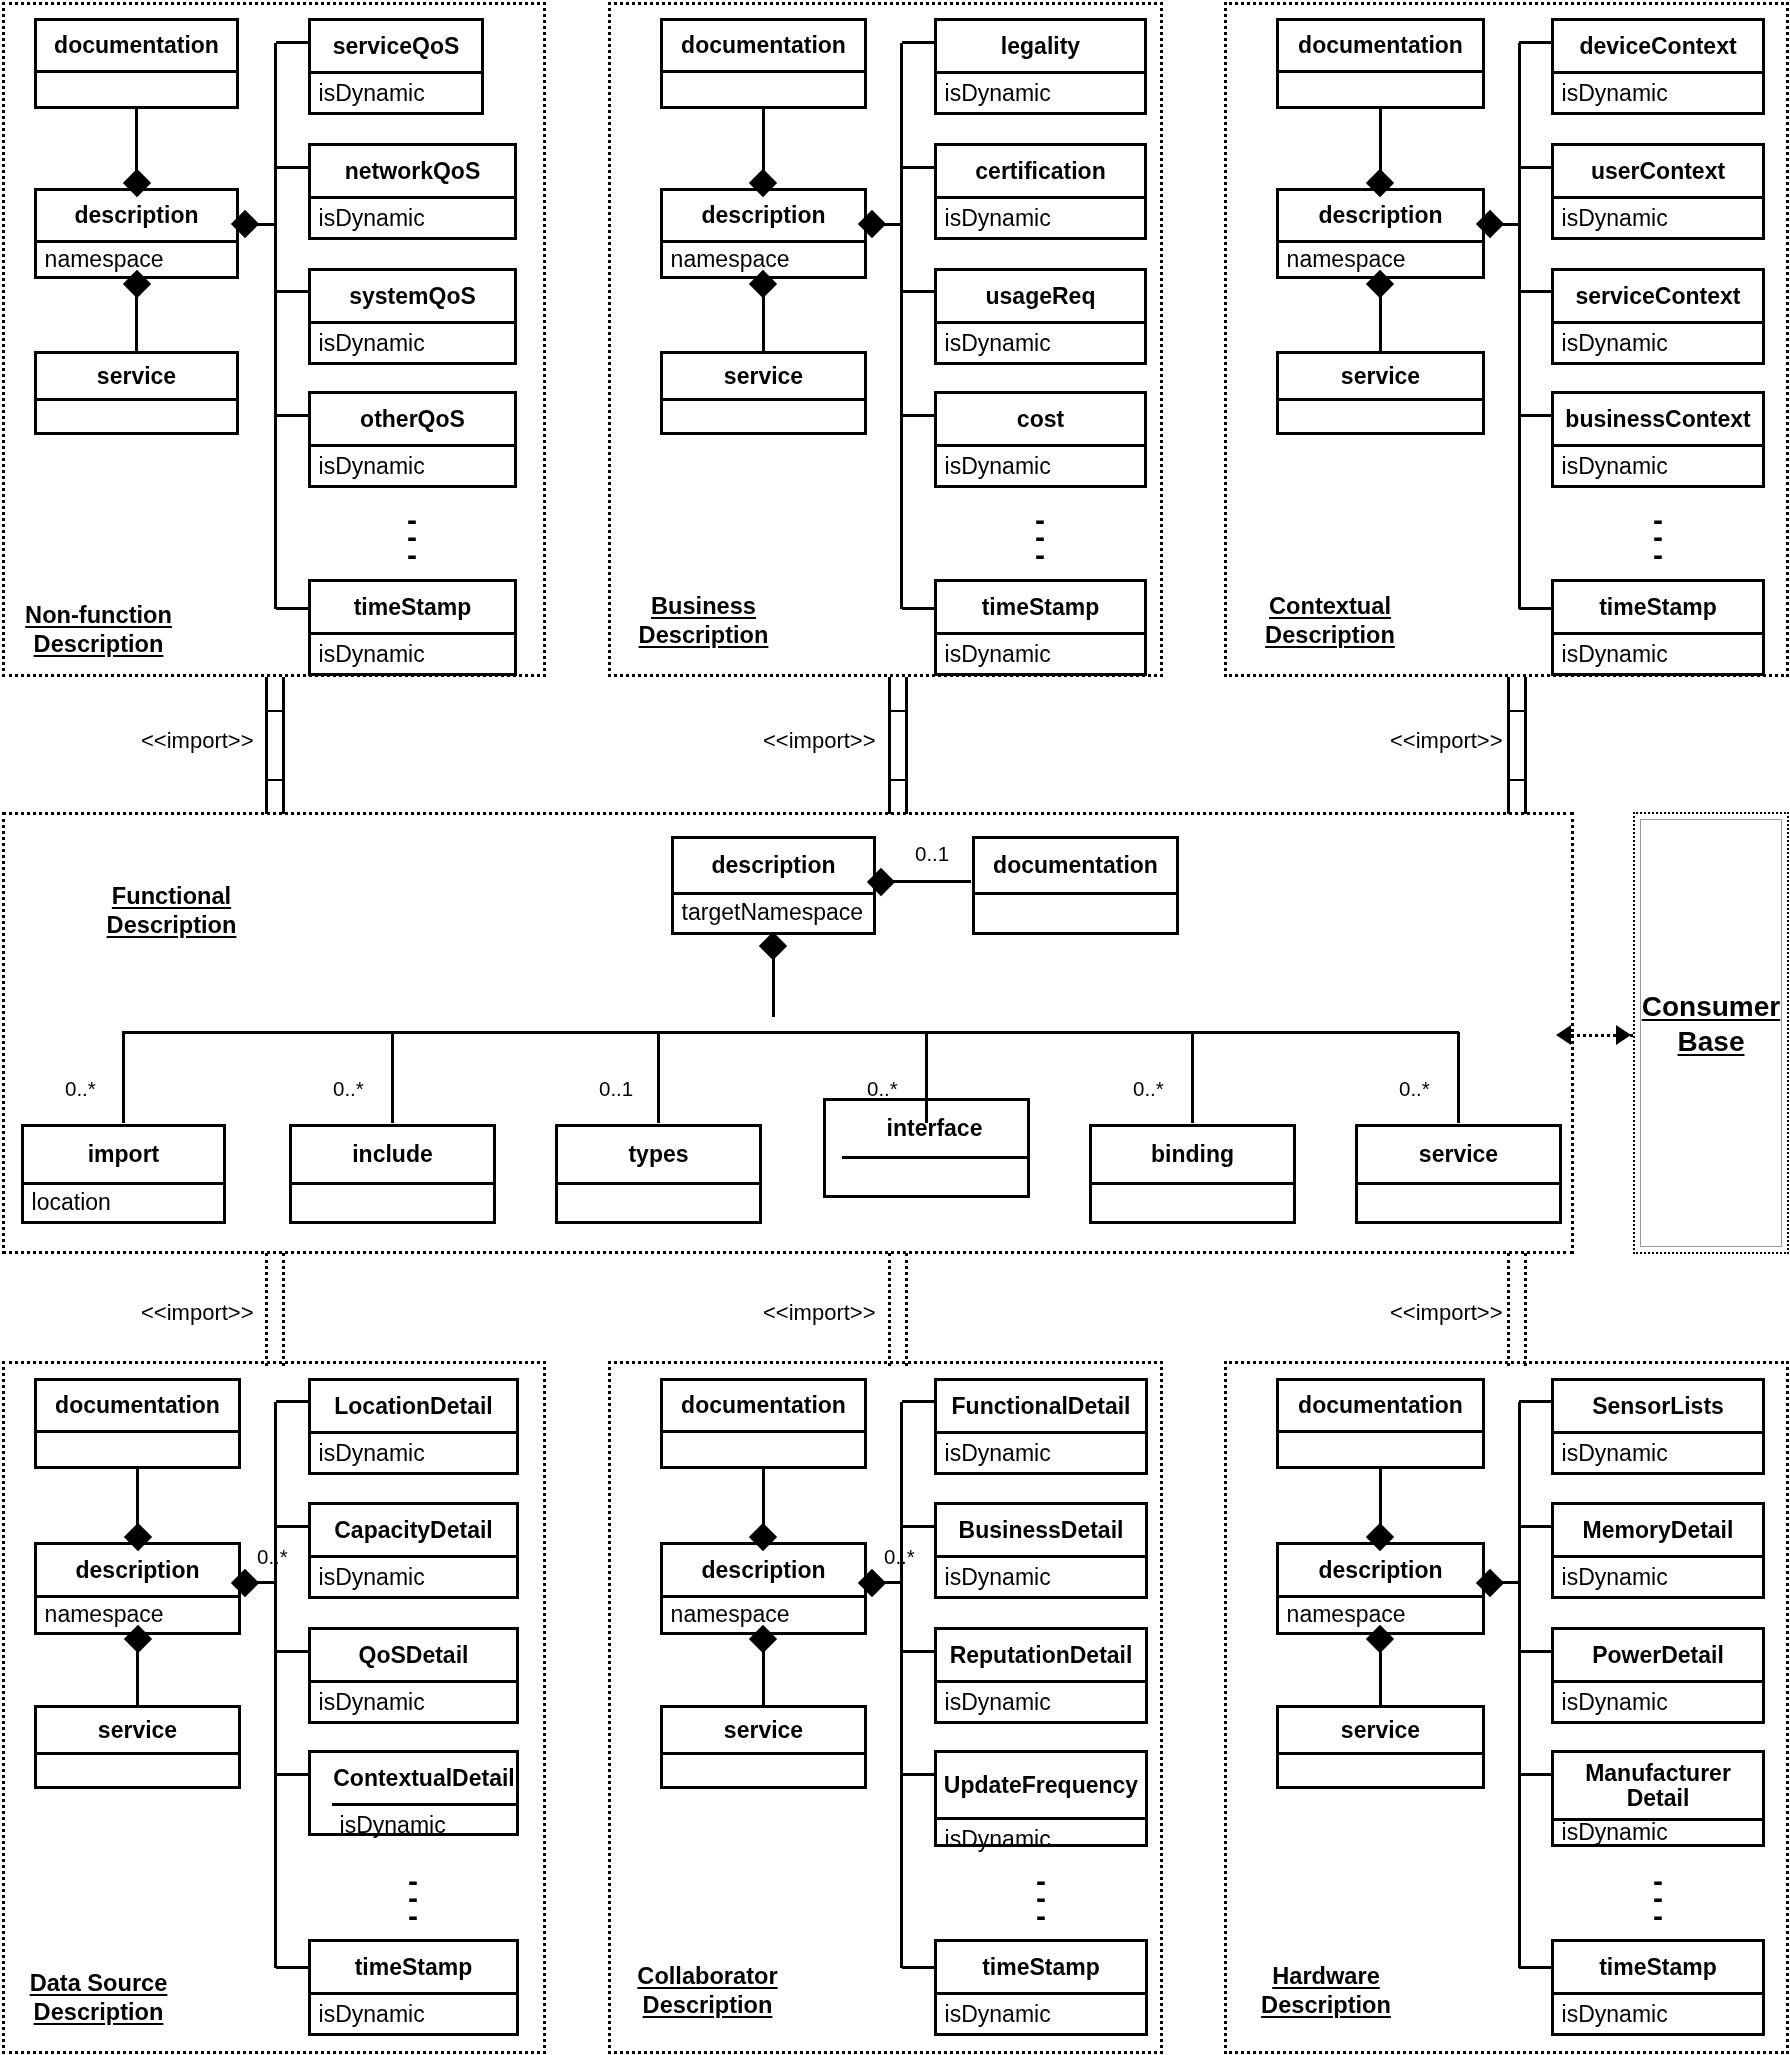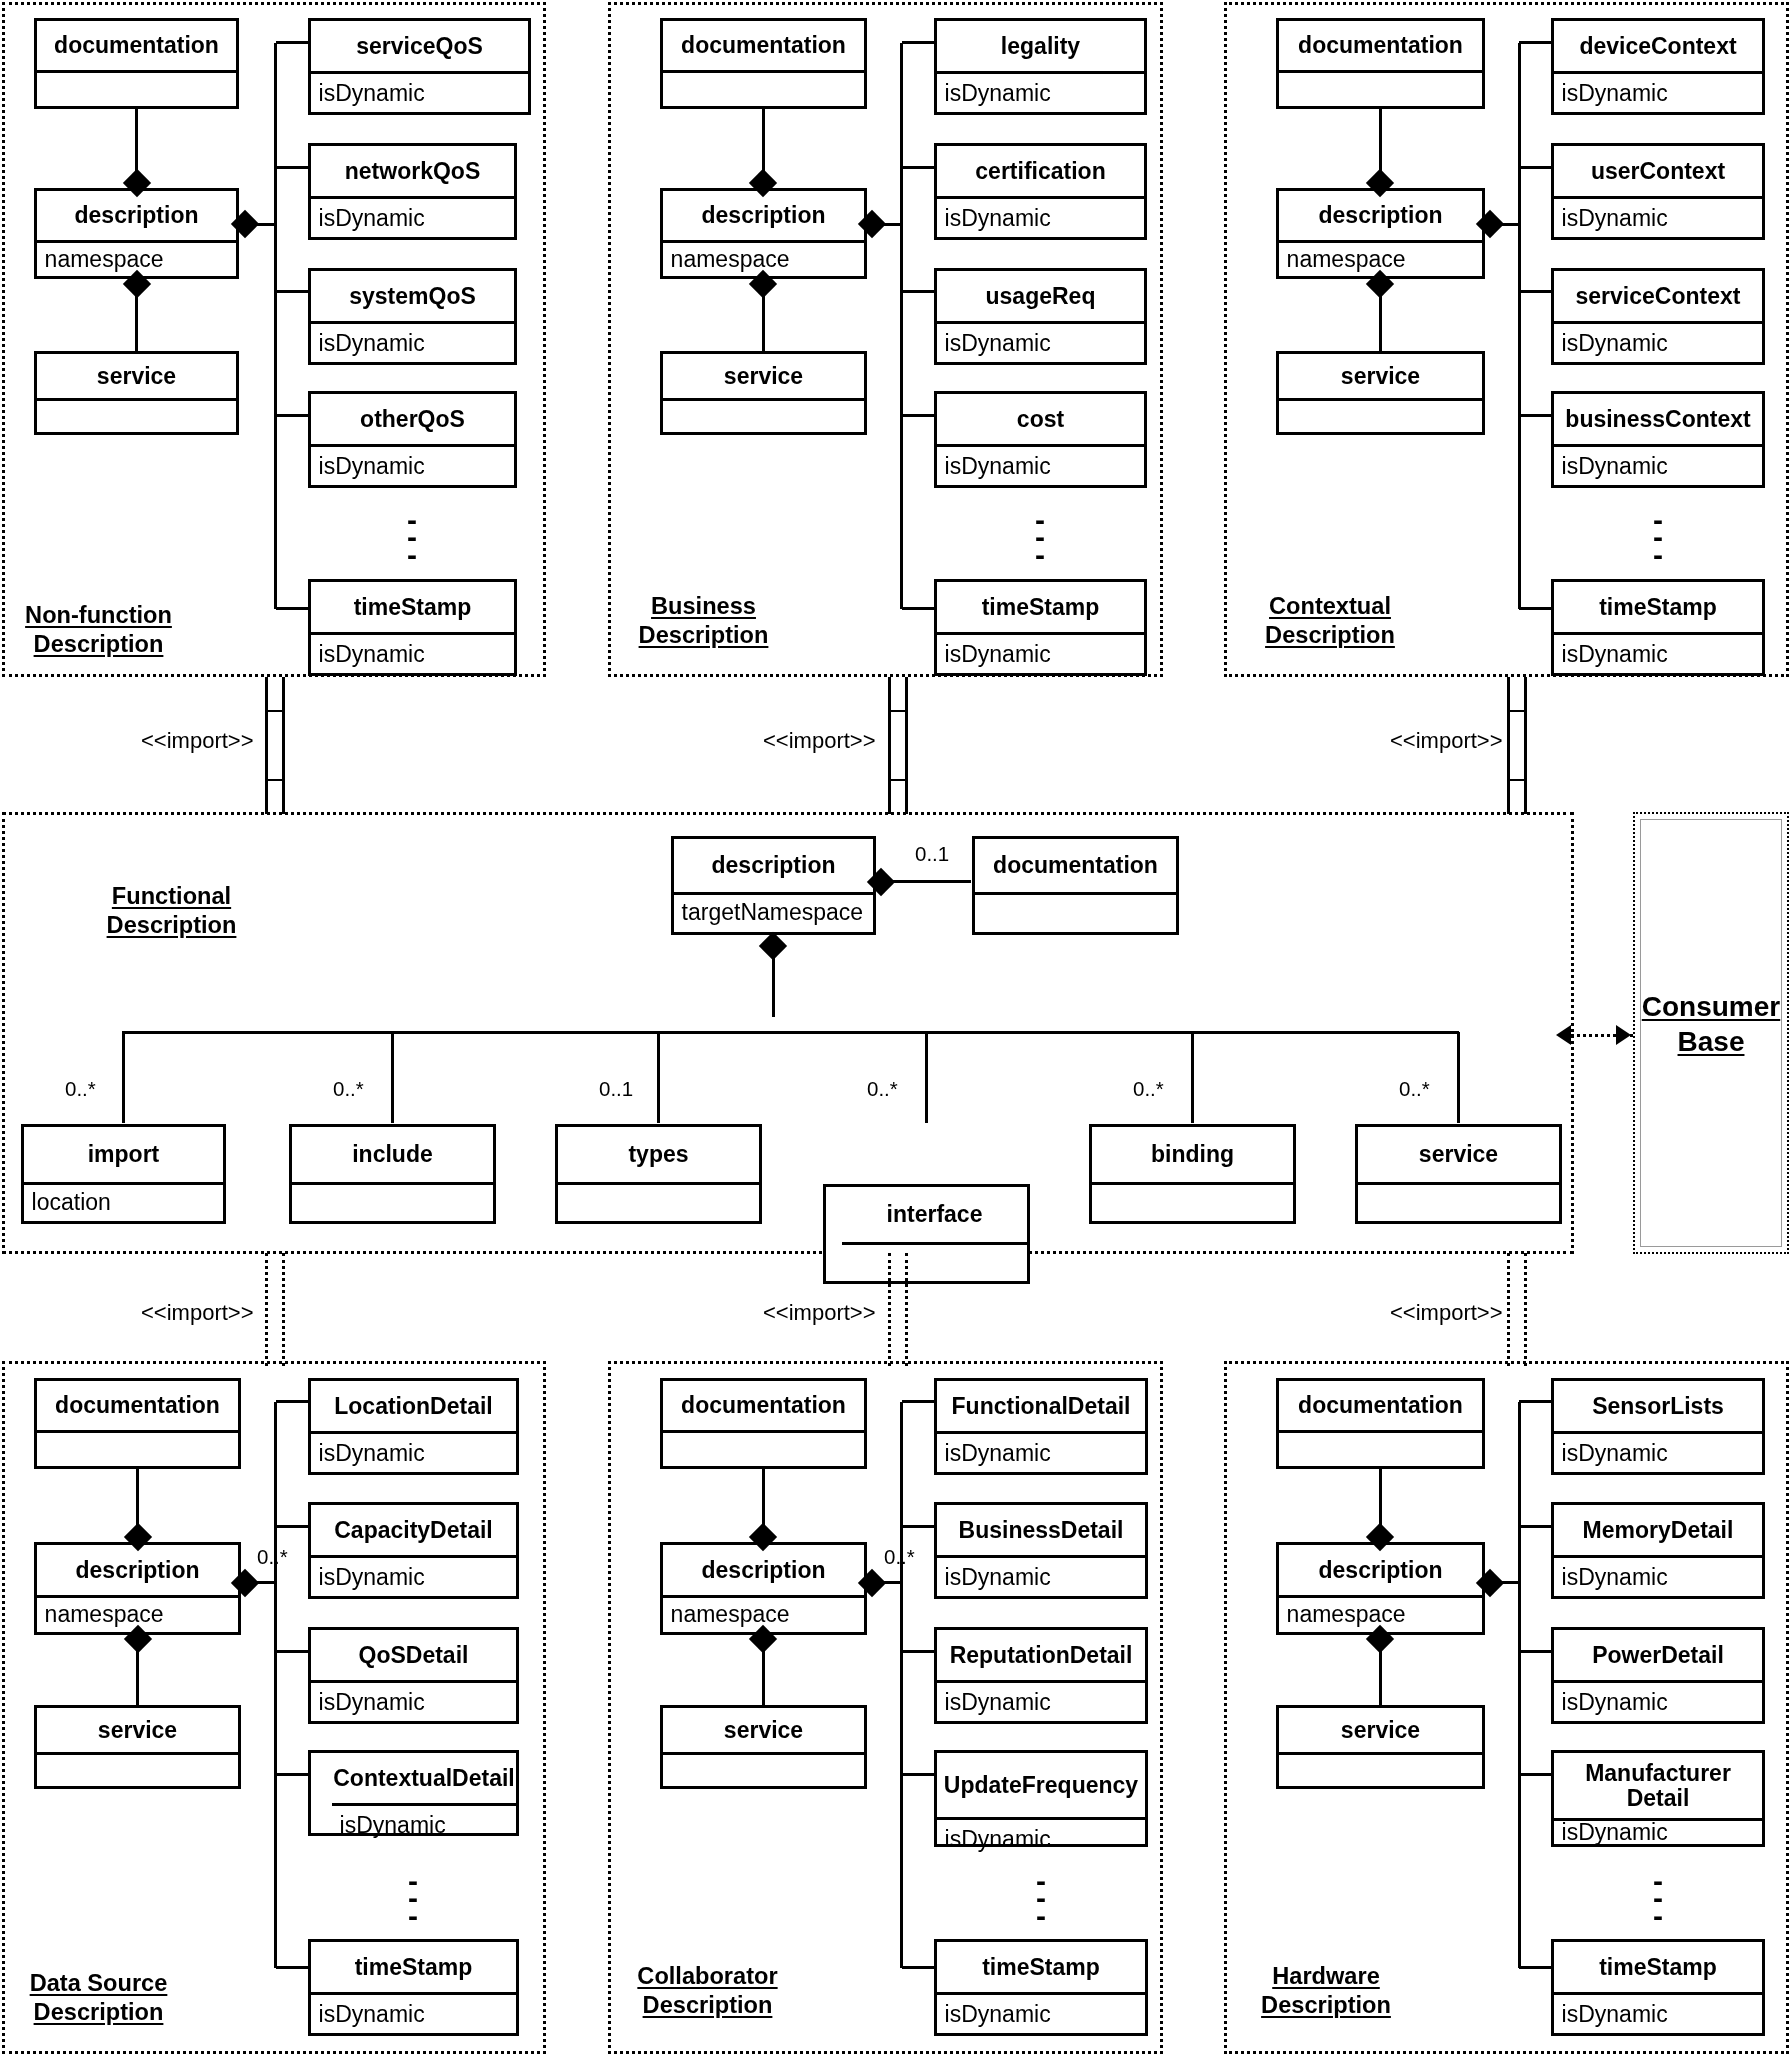"serviceQoS" div.cls { width: 223px -> 176px }
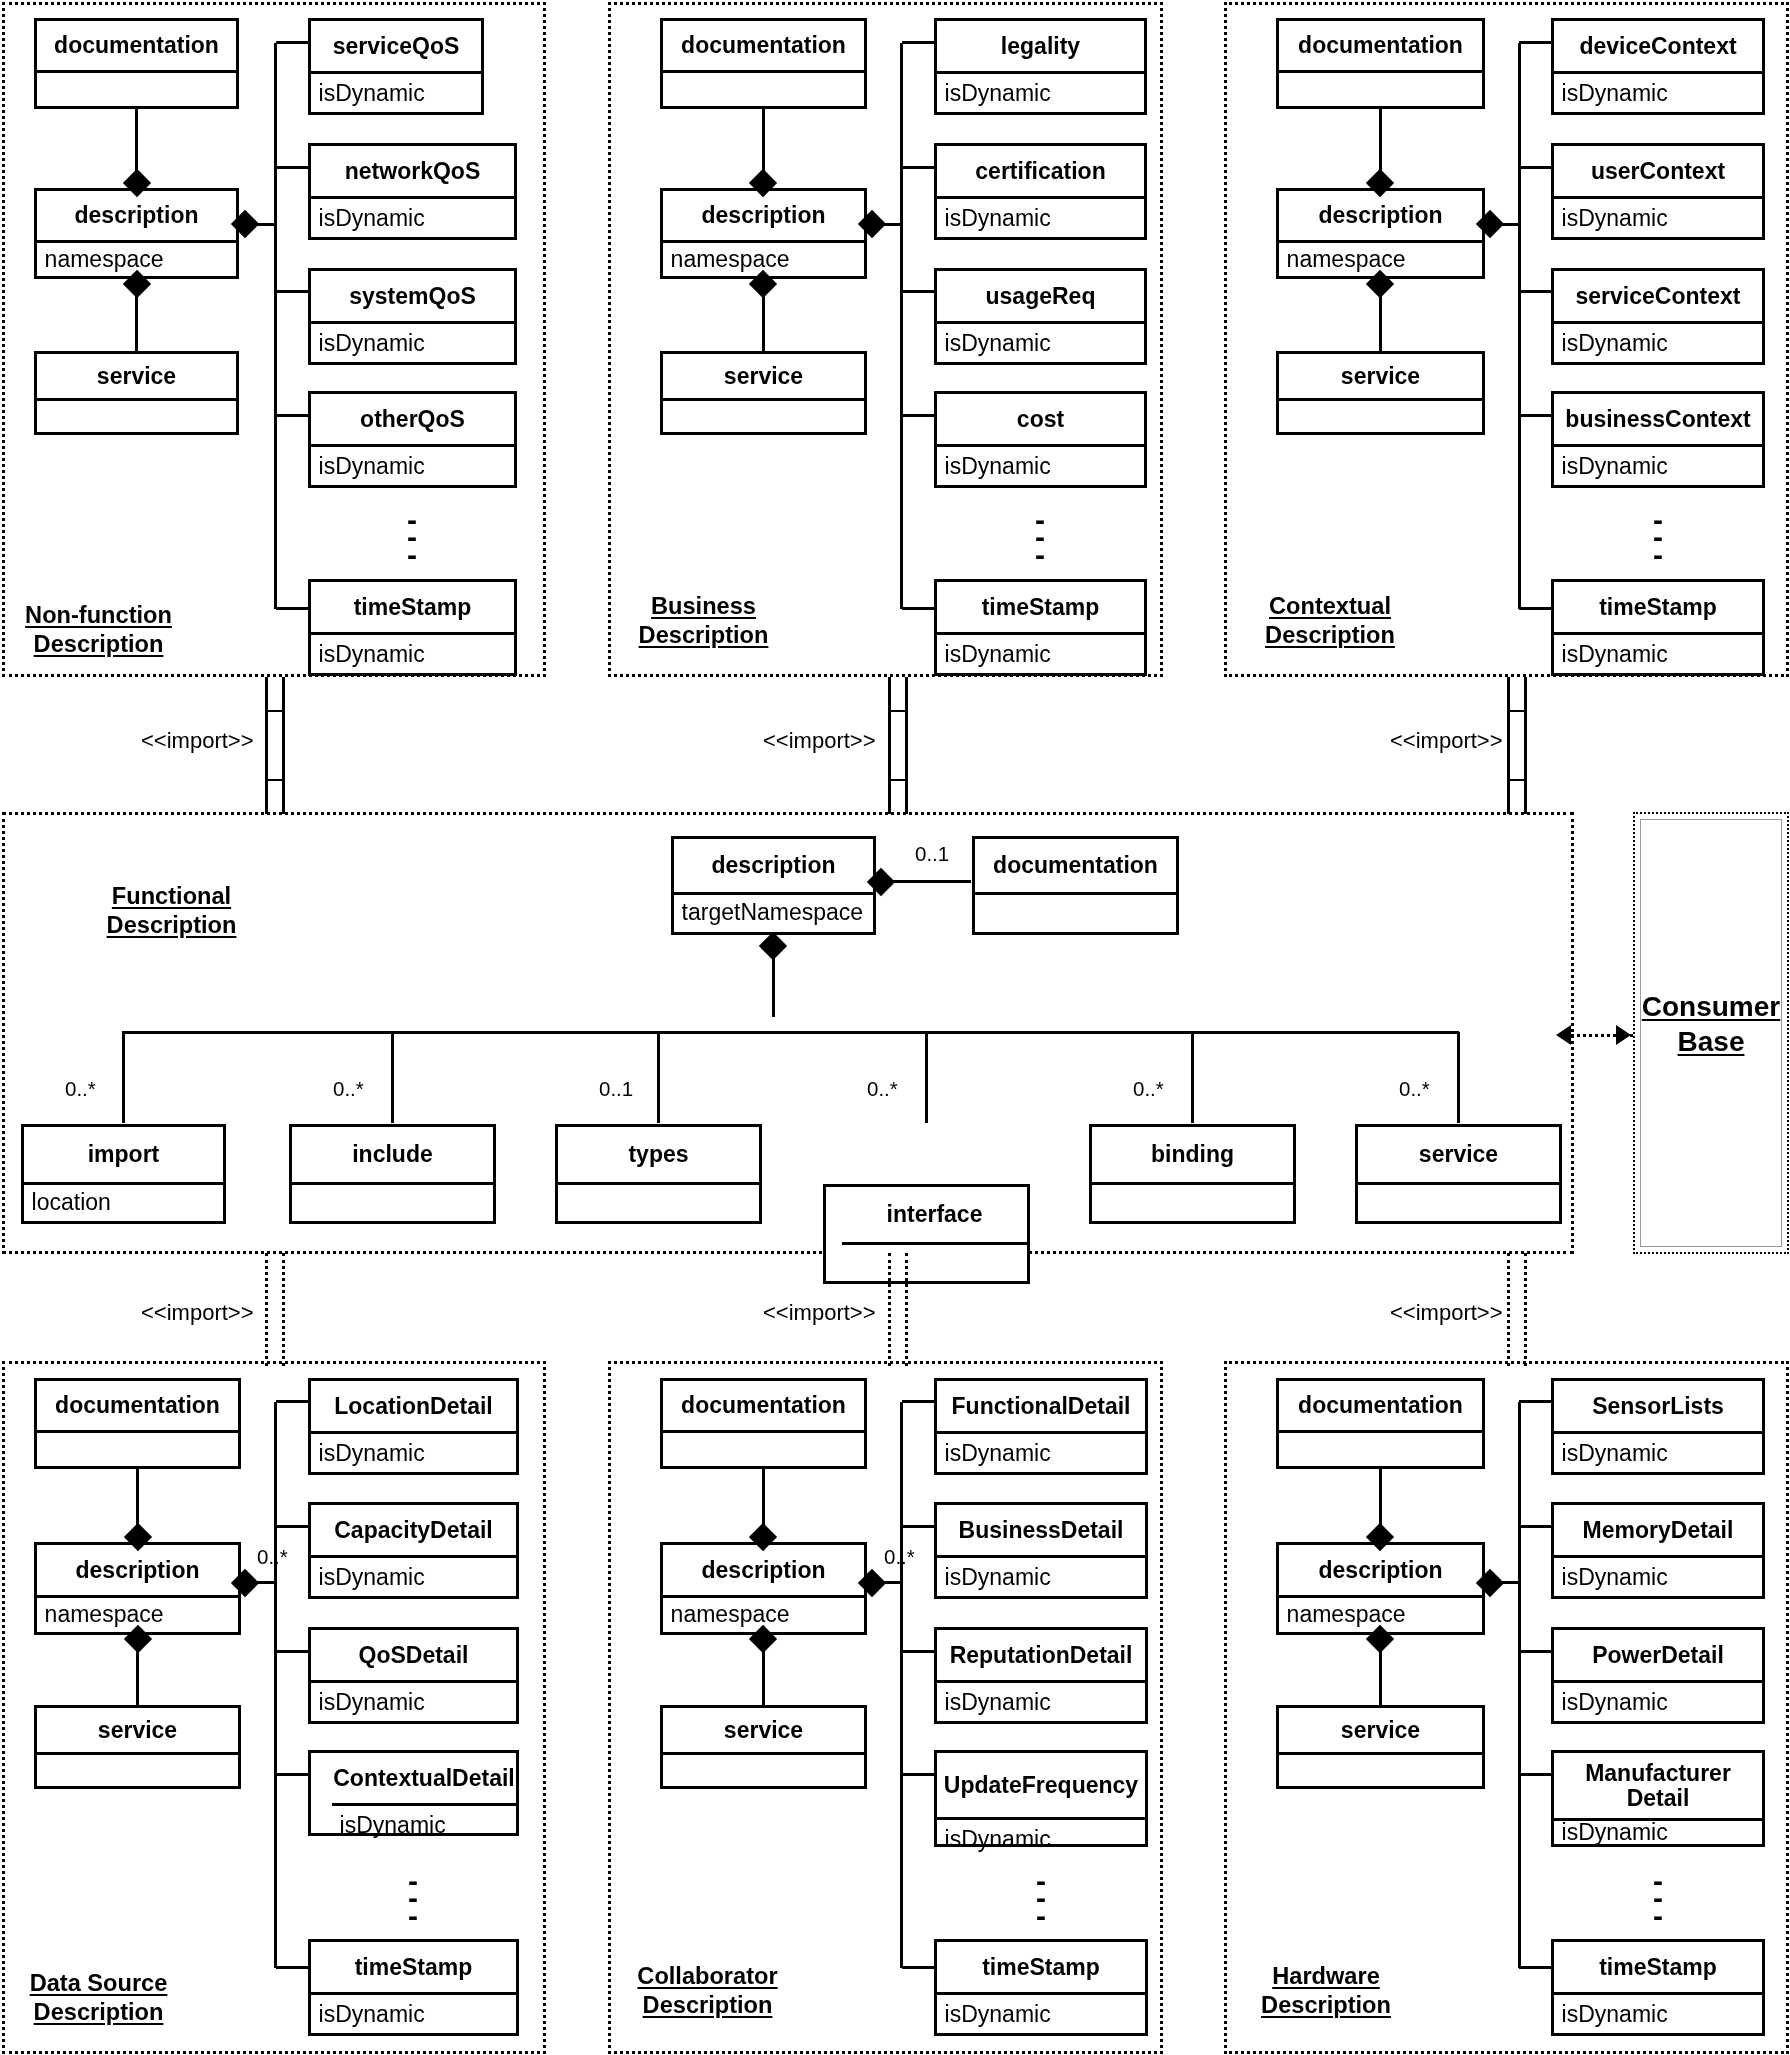"interface" div.cls { top: 1184px -> 1098px }
